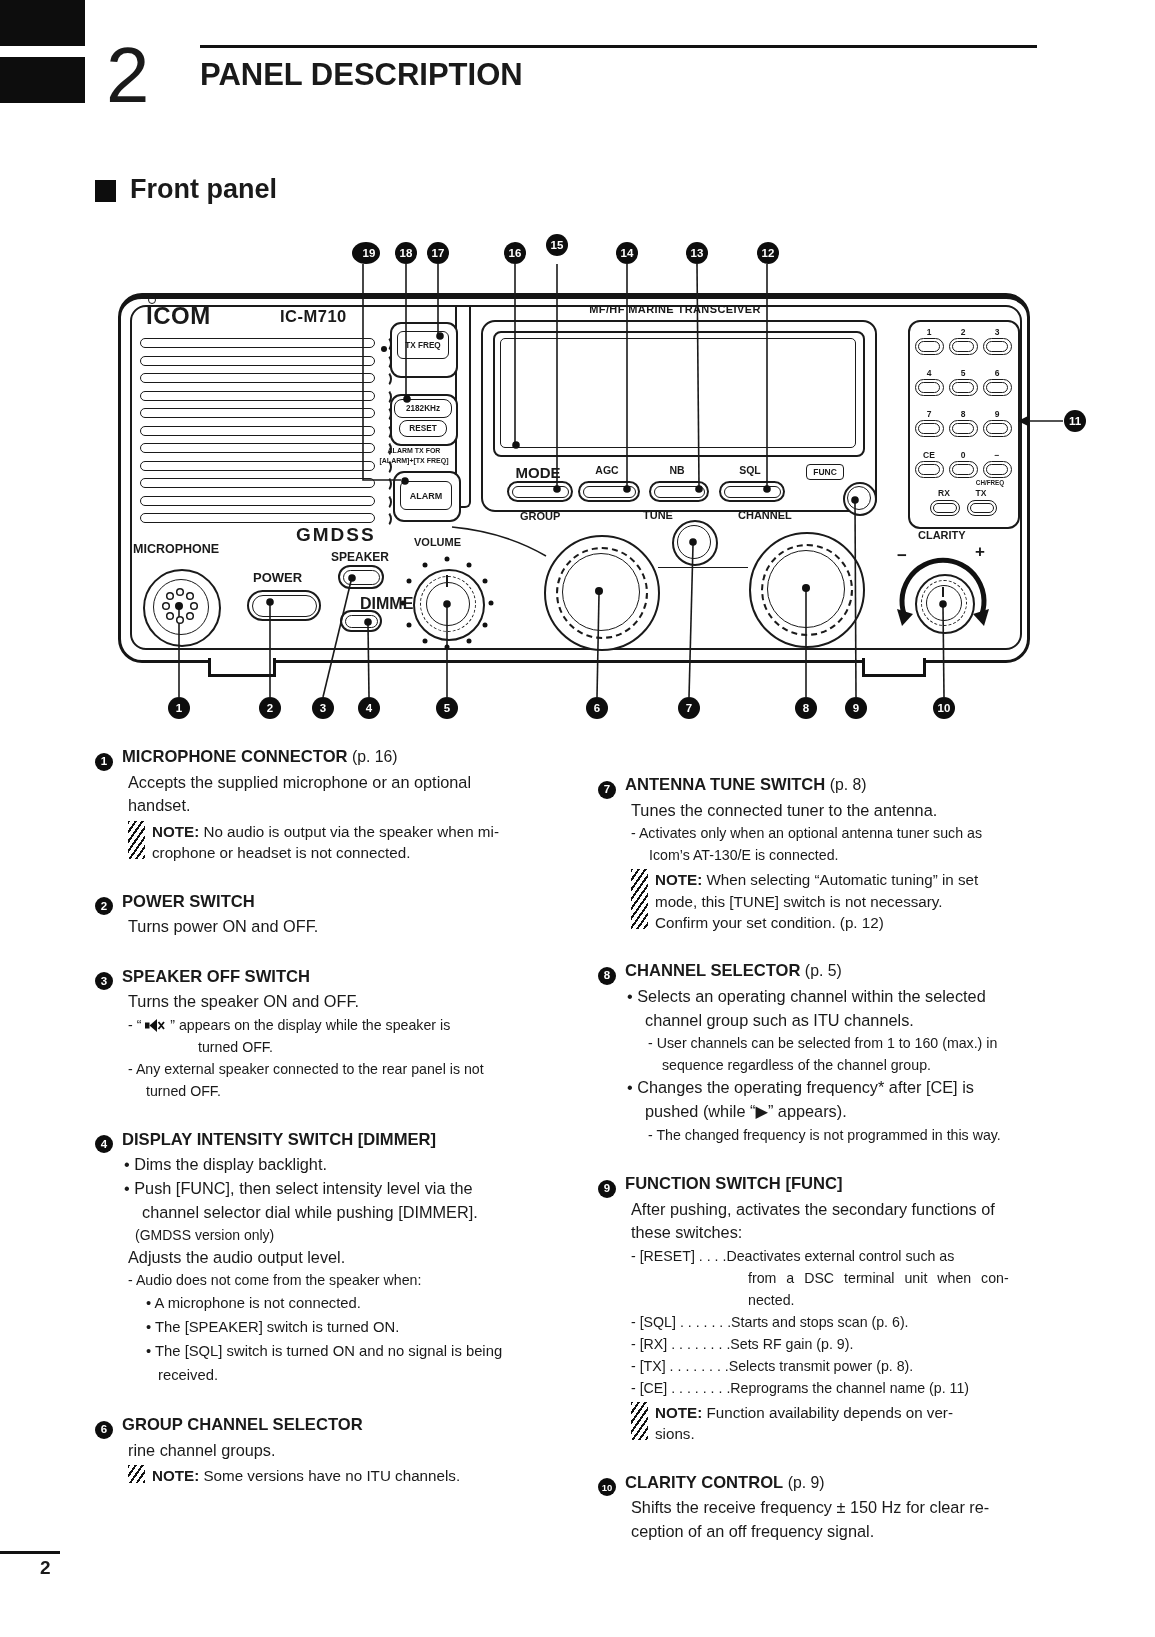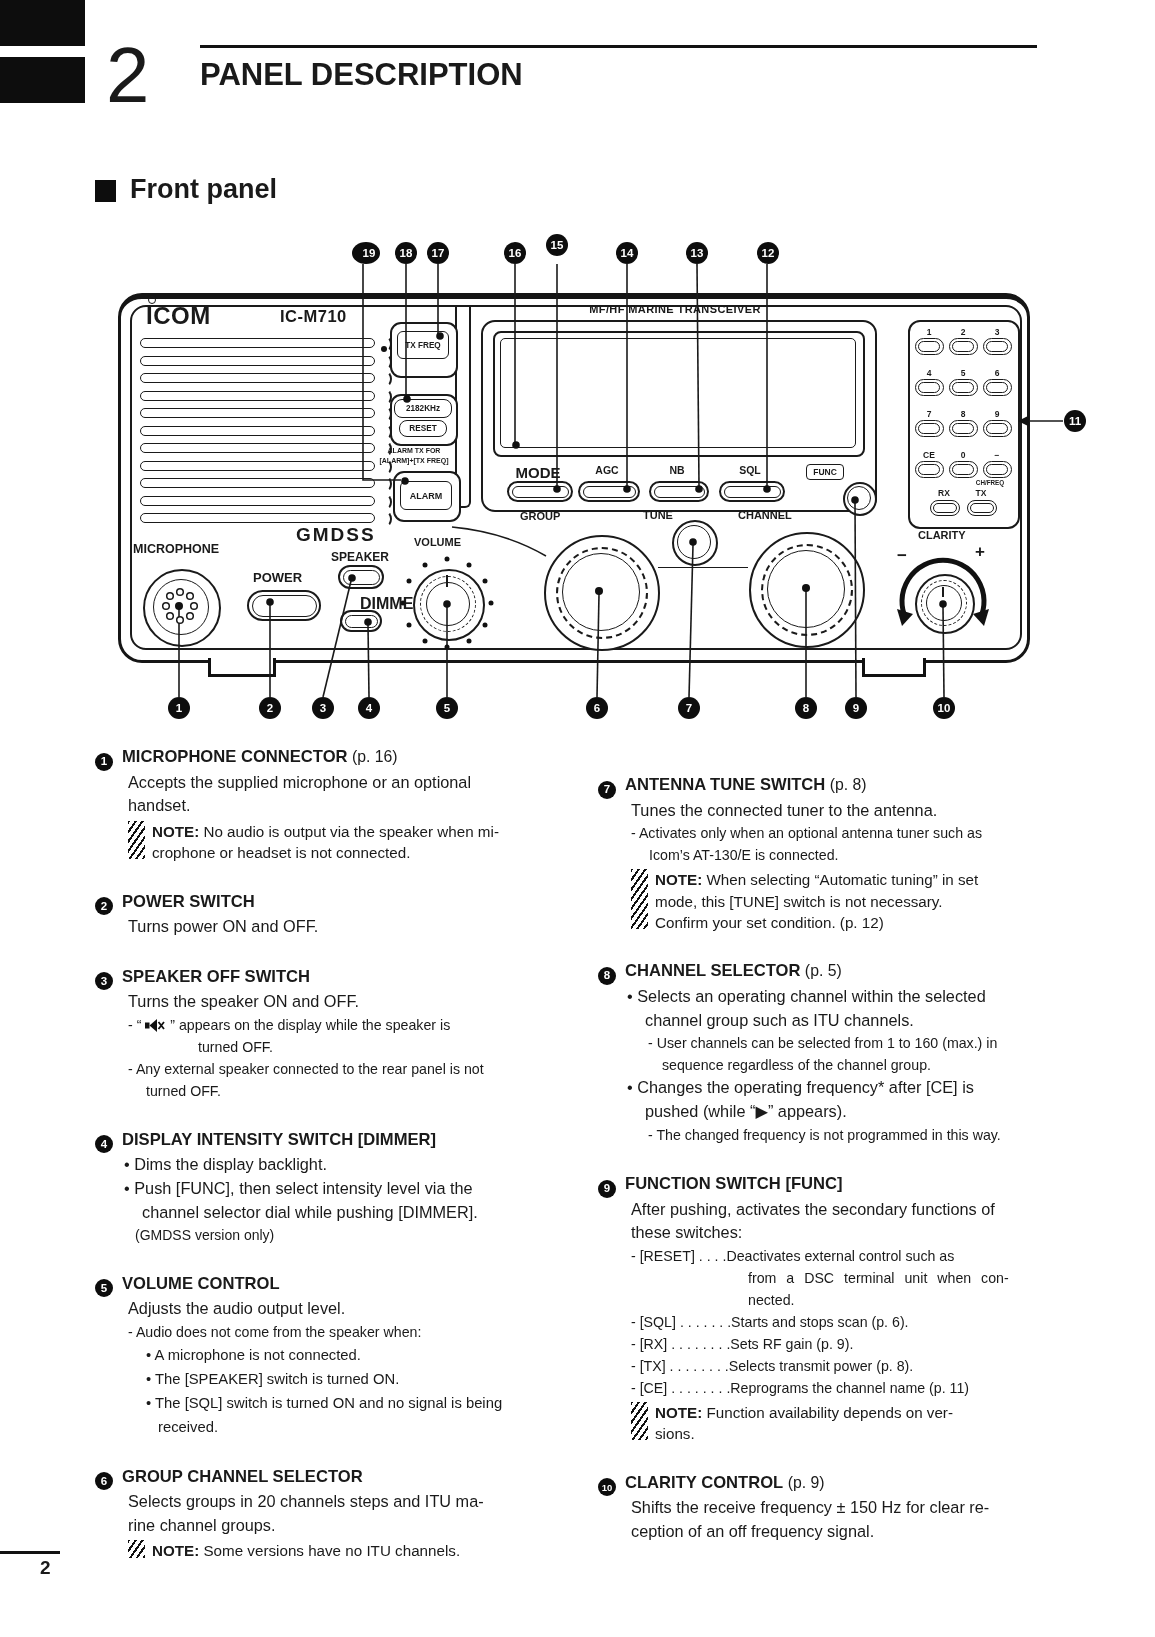"5 VOLUME CONTROL" div.tl { html: <div><span>5</span><span>VOLUME CONTROL</span></div> -> none }
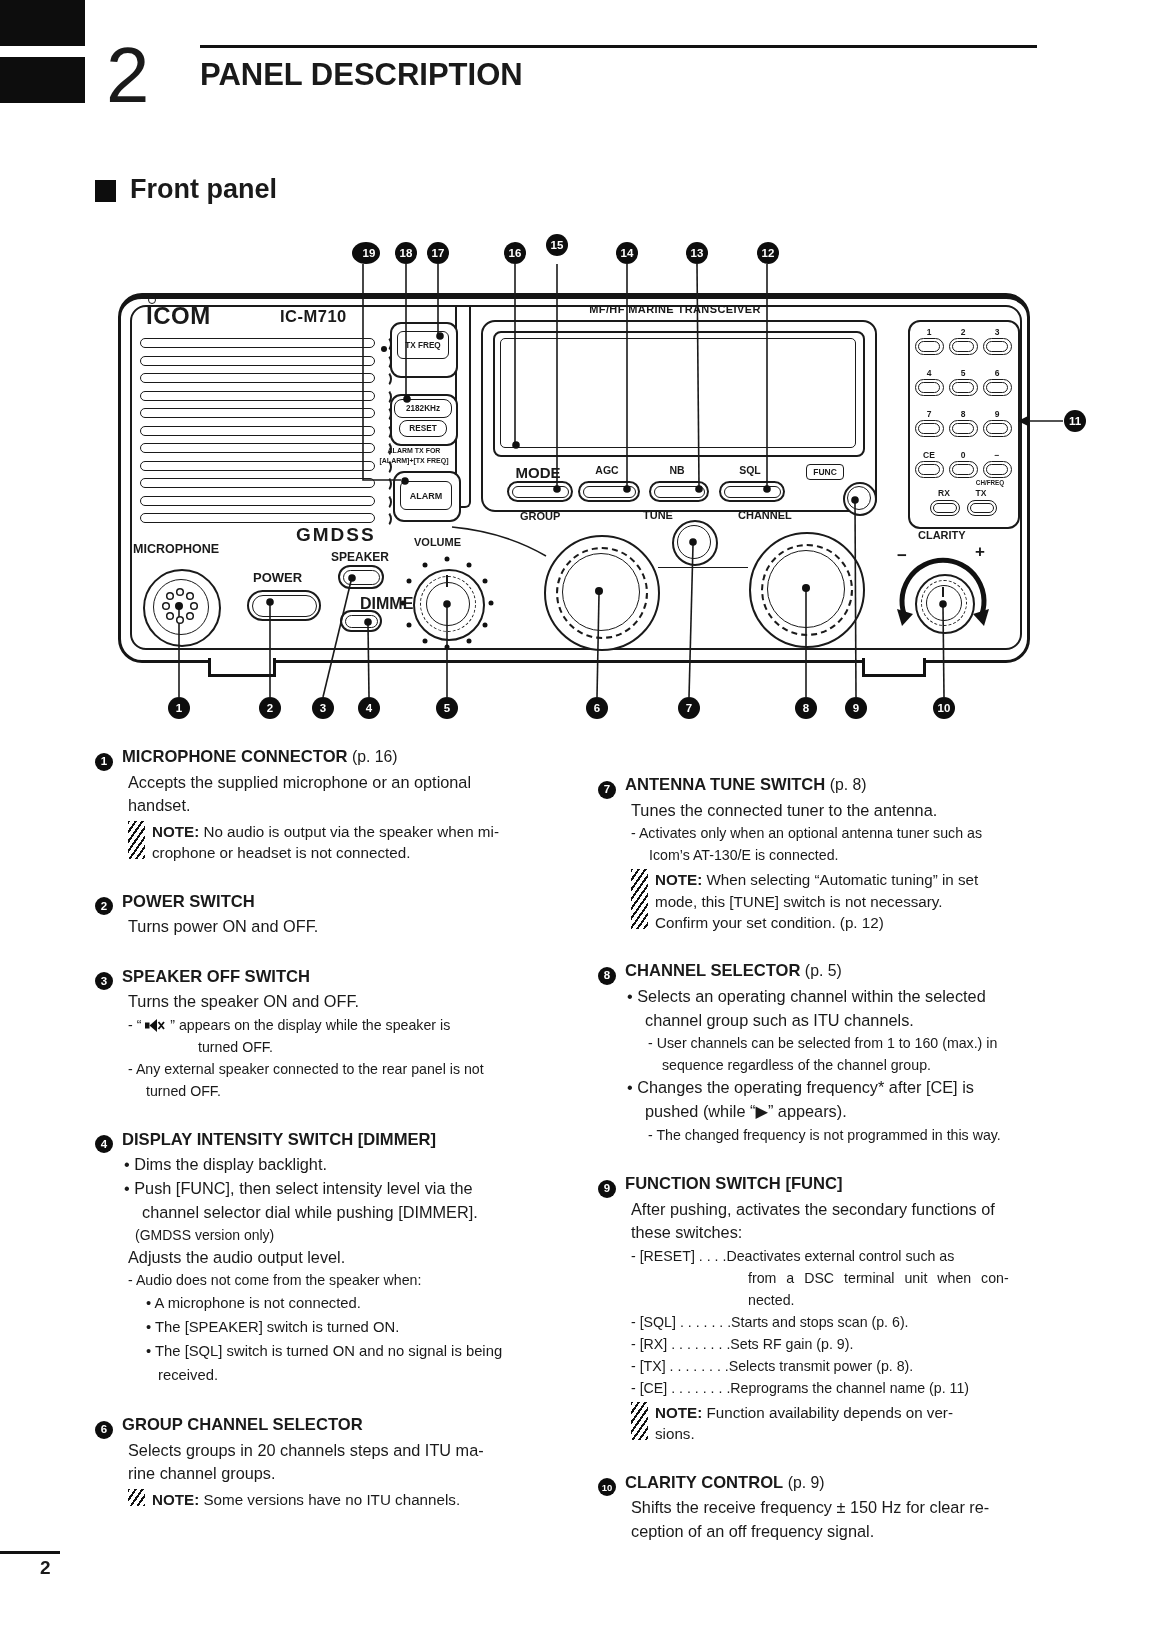"Selects groups in 20 channels" div.tl { html: <div><span>Selects groups in 20 channels steps and ITU ma-</span></div> -> none }
